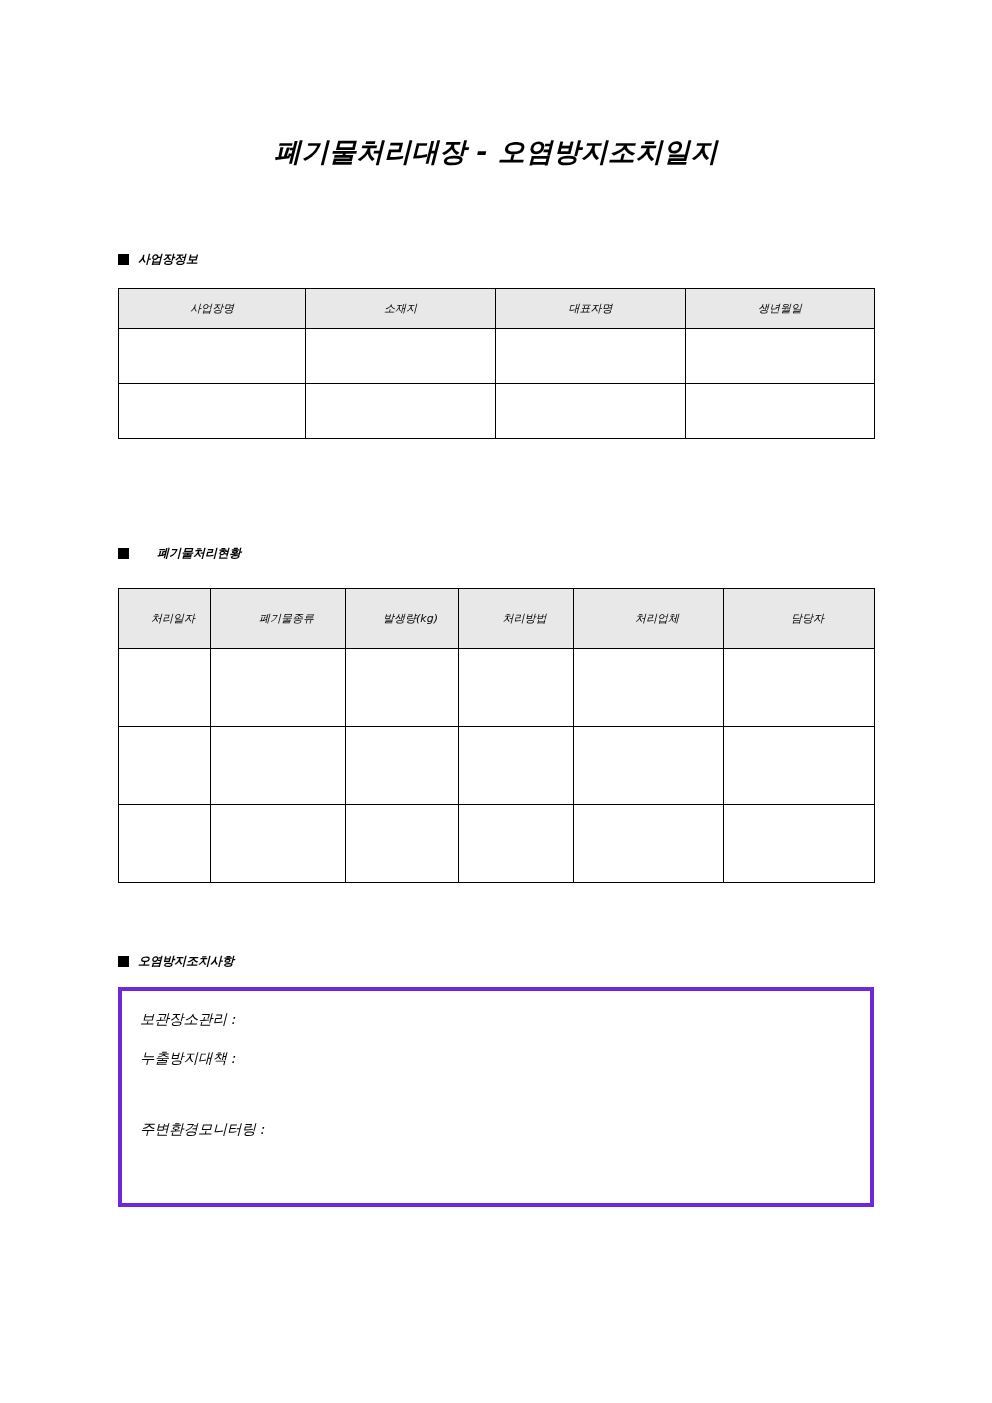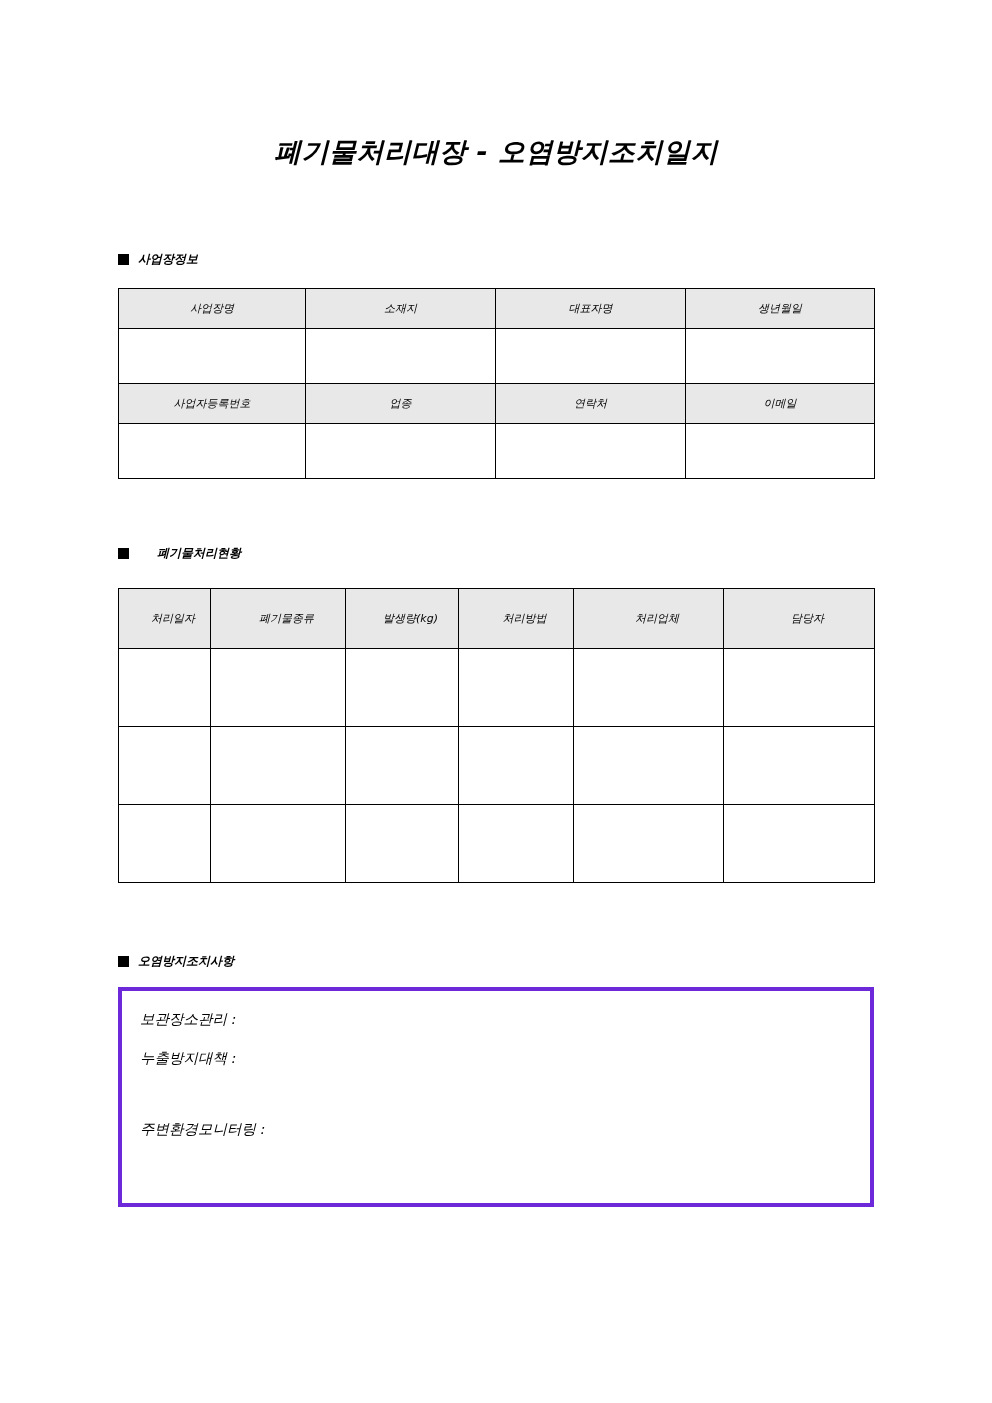"사업자등록번호" tr { html: <tr> <td>사업자등록번호</td> <td>업종</td> <td>연락처</td> <td>이메일</td> </tr> -> none }
